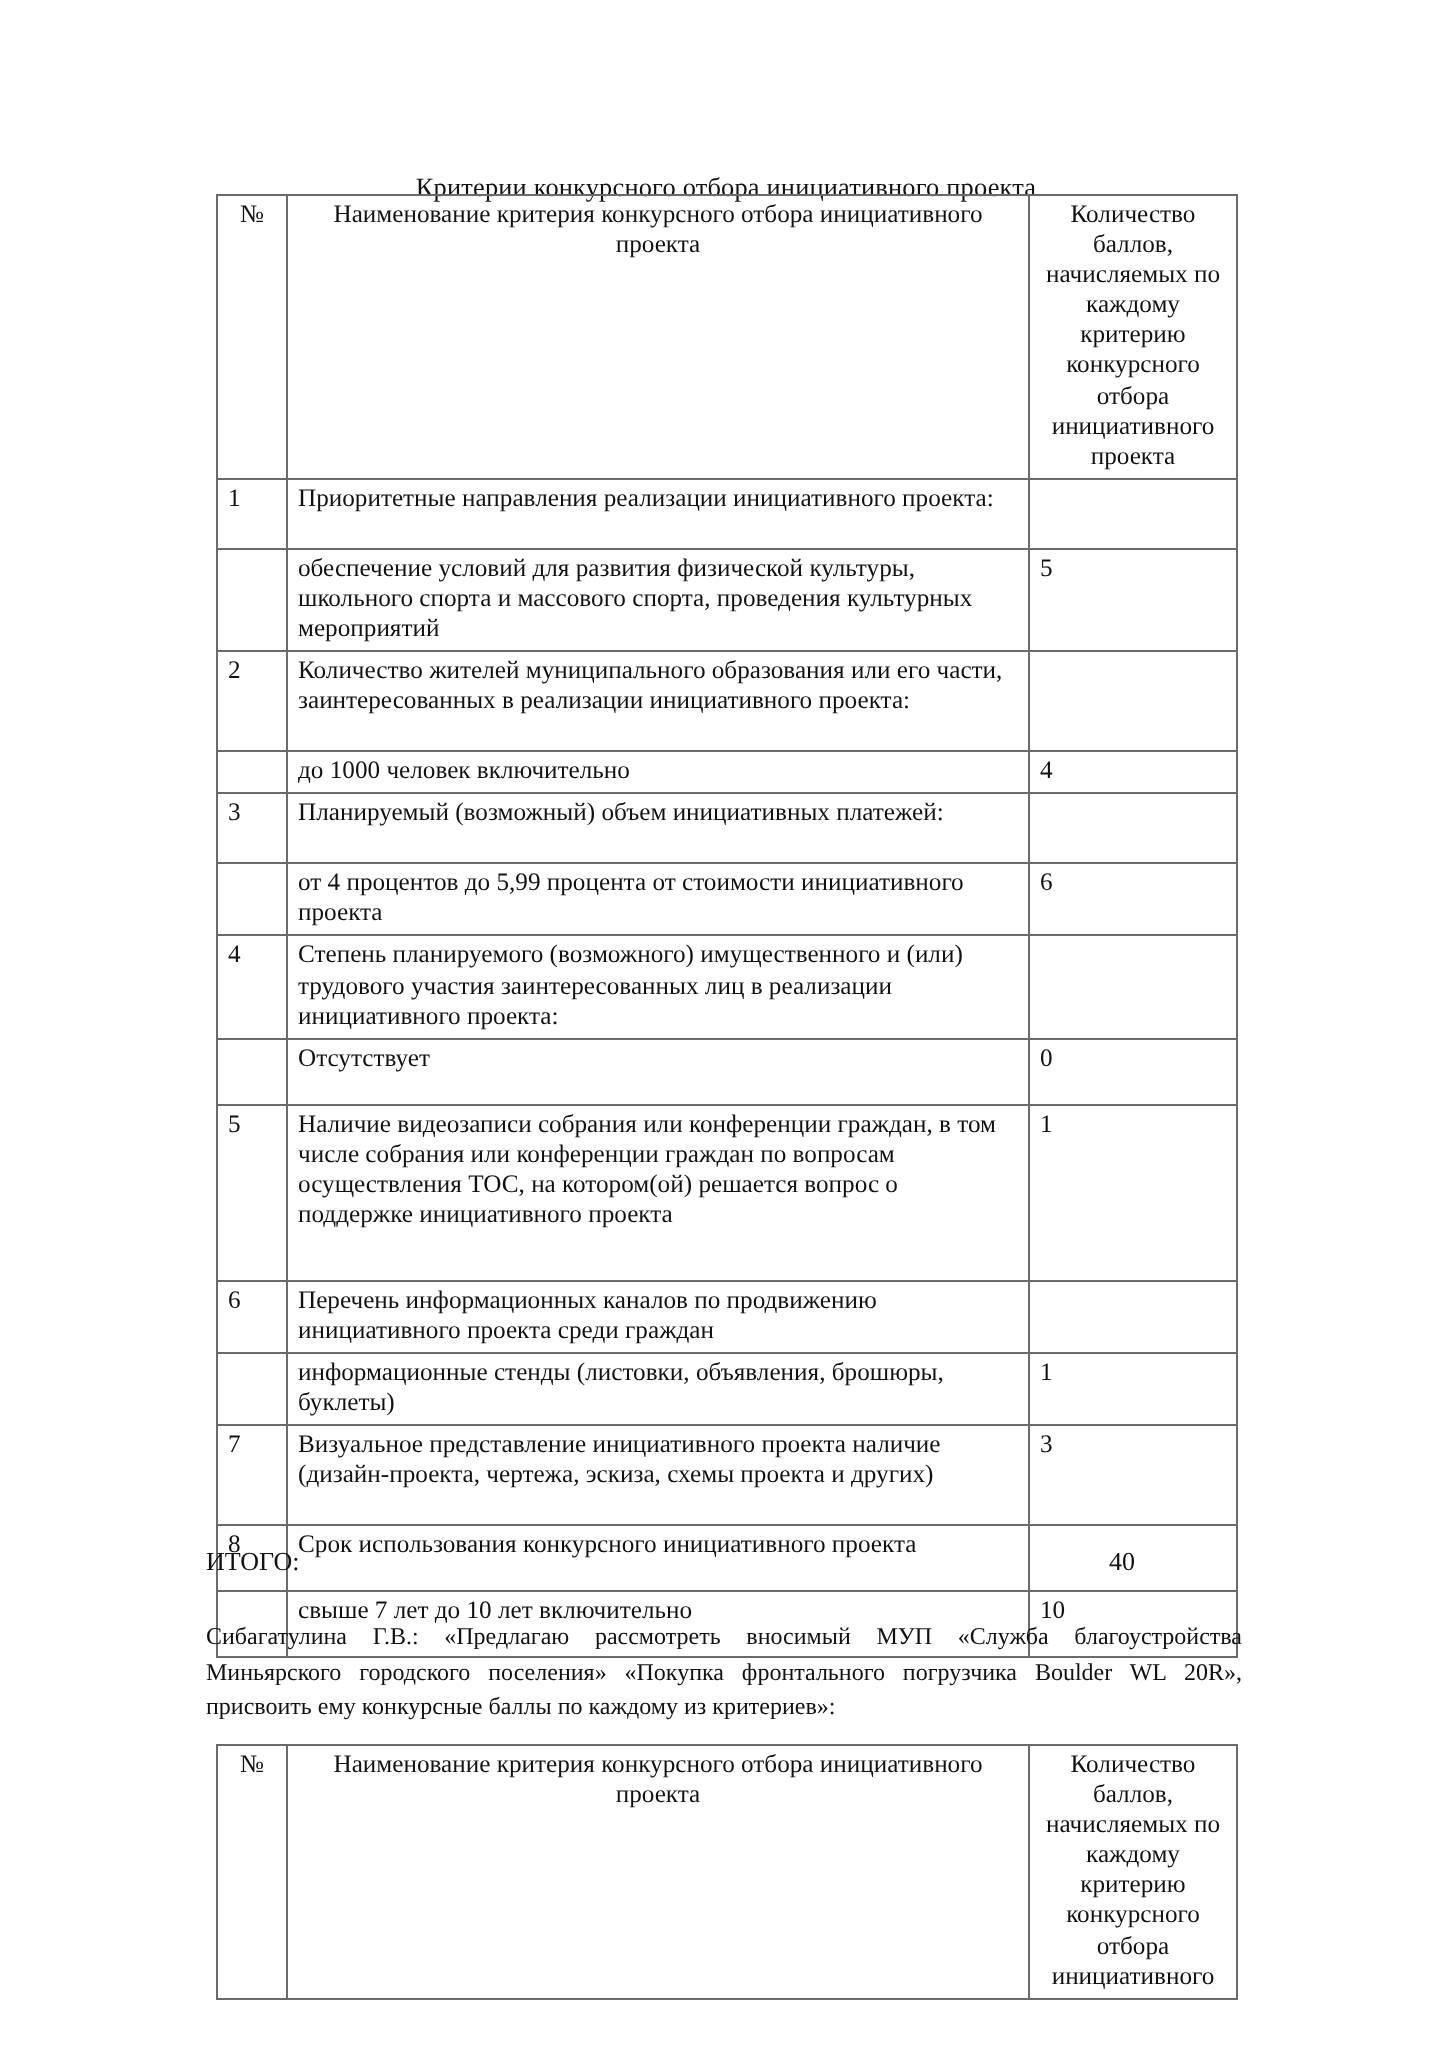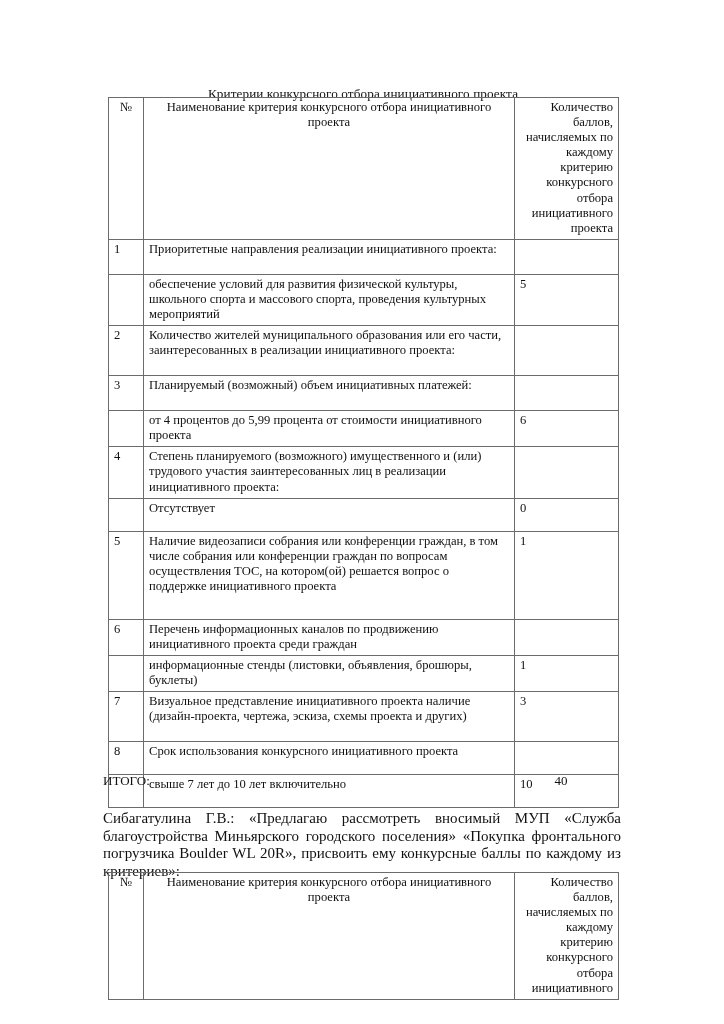"Количество баллов, начисляемых по" .hdr-pts { text-align: right -> center }
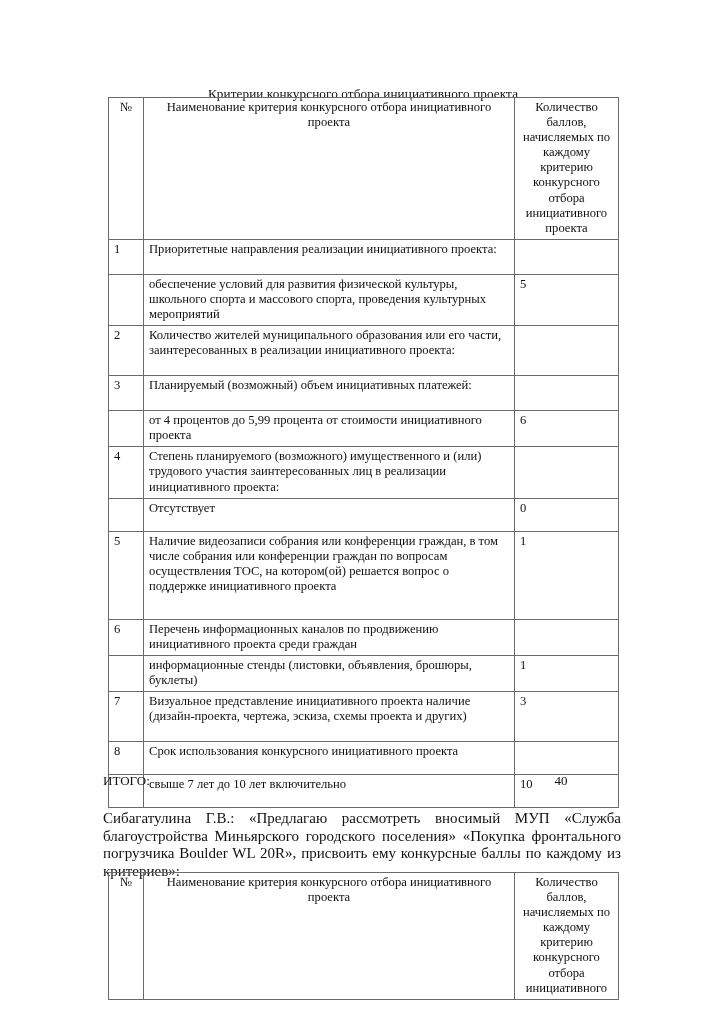"до 1000 человек включительно" tr.r-2b { html: none -> <tr> <td></td> <td>до 1000 человек включительно</td> <td>4</td> </tr> }
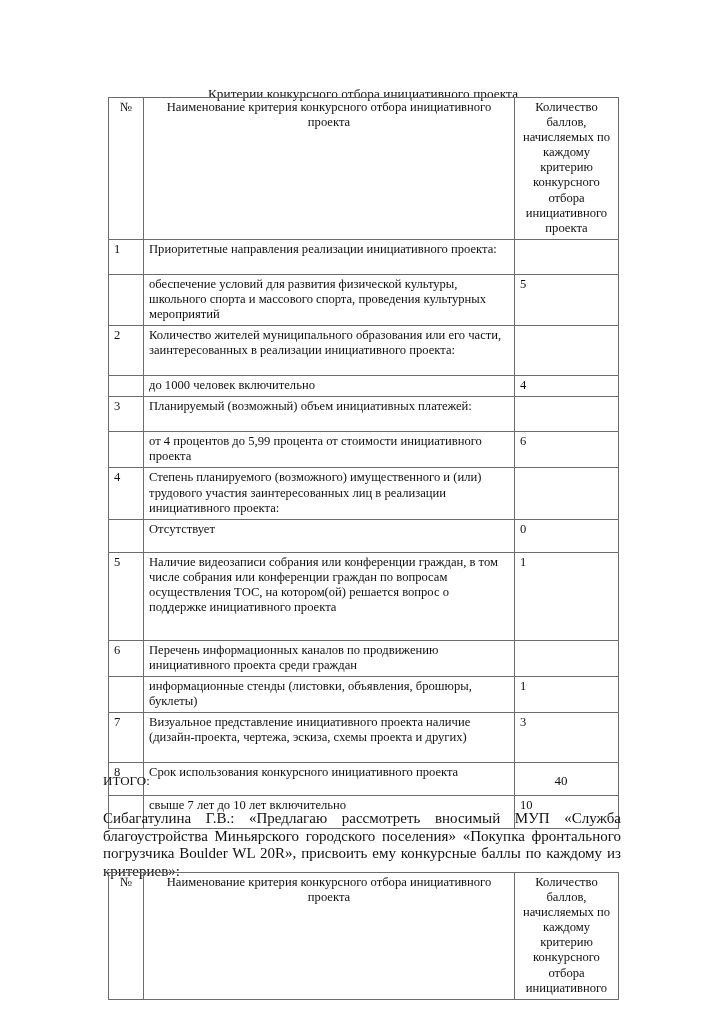"Сибагатулина Г.В.: «Предлагаю" .para { font-size: 15px -> 12px }
